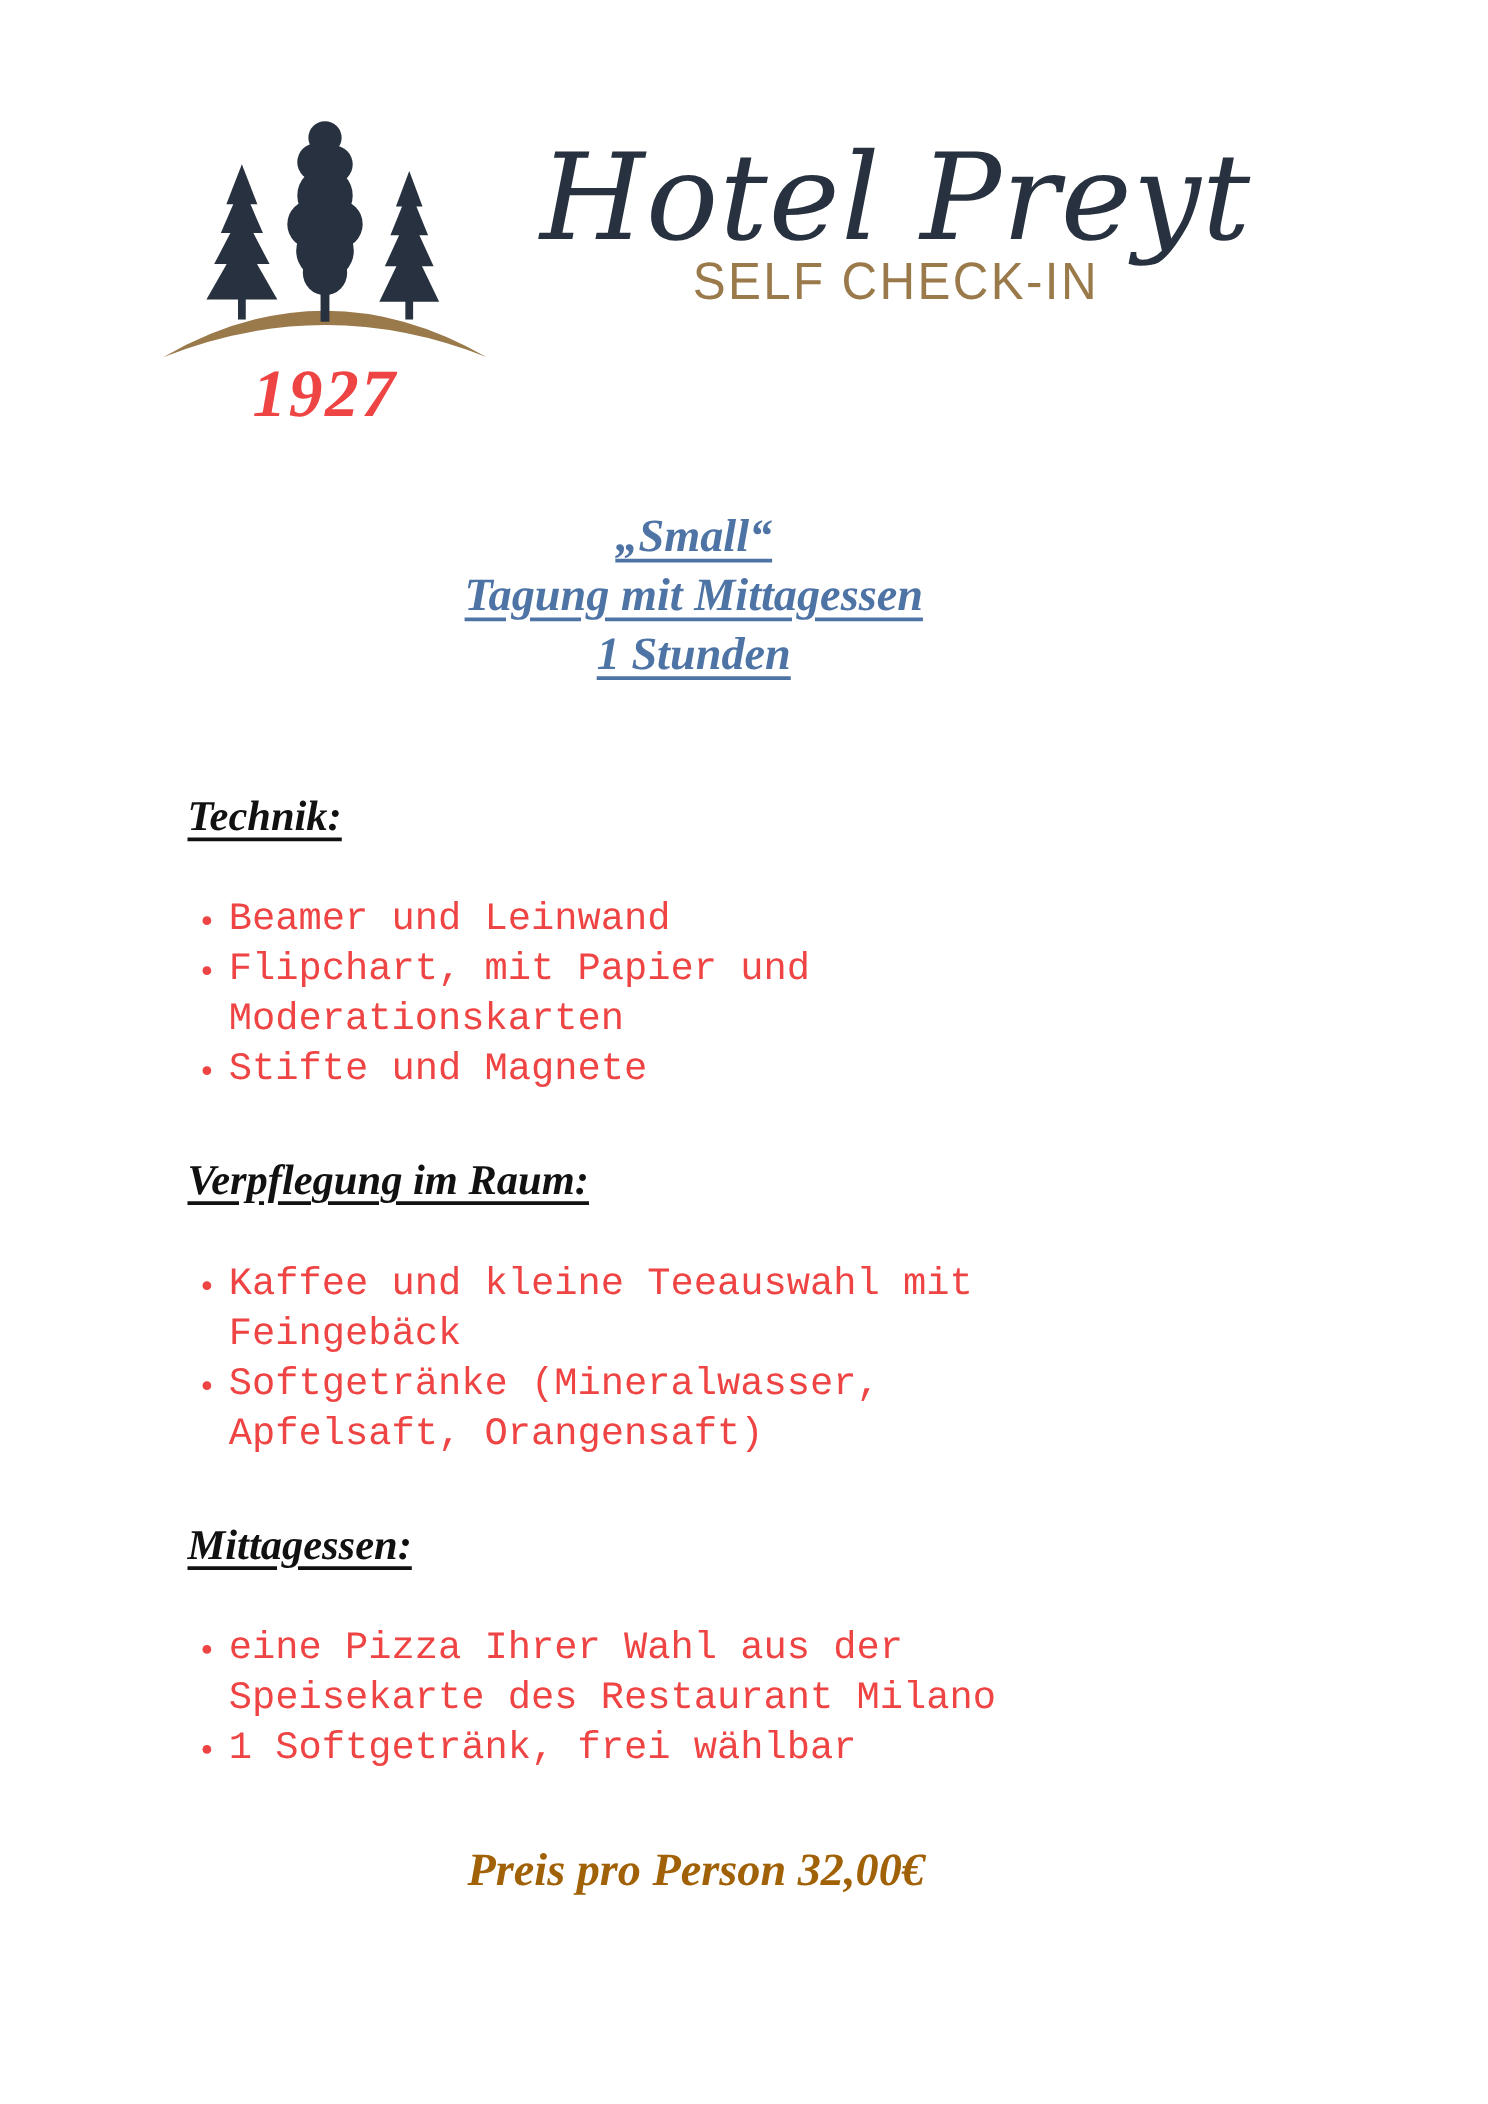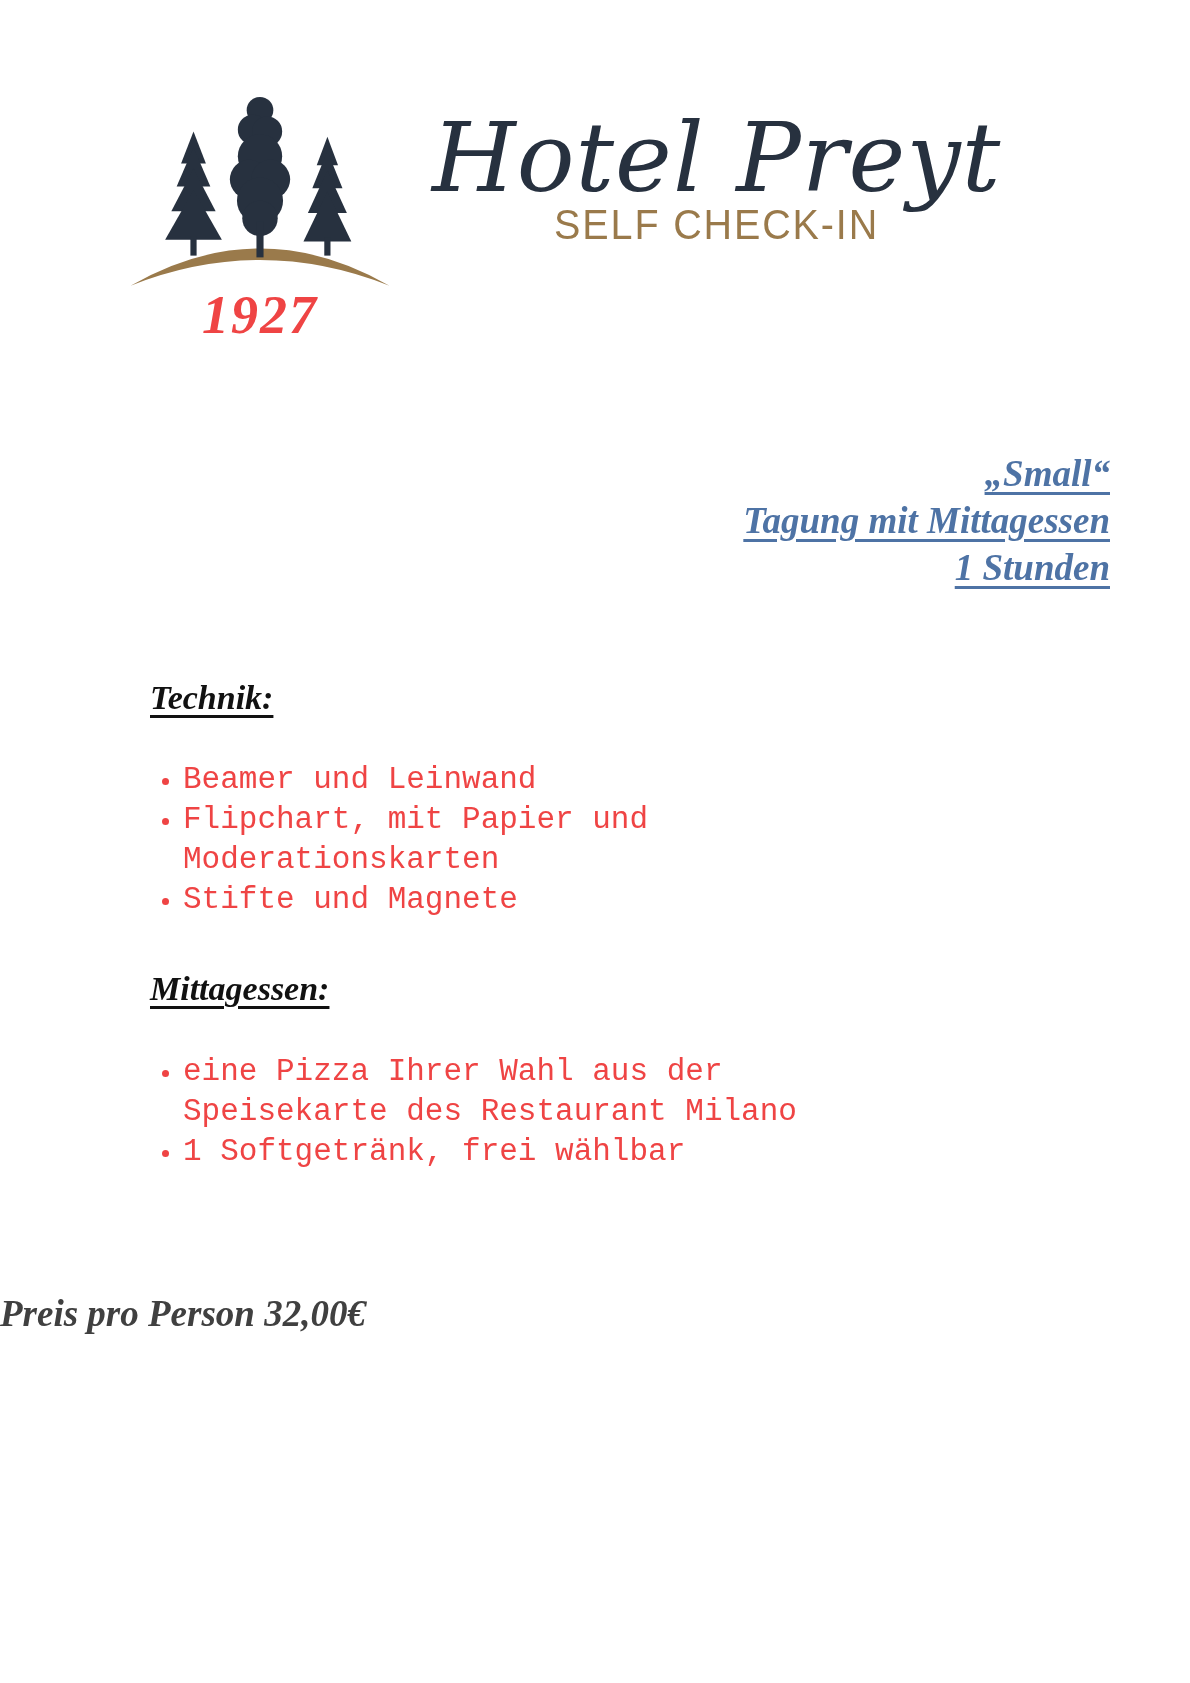"„Small“" .title-block { margin-top: 104px -> 60px; text-align: right -> center }
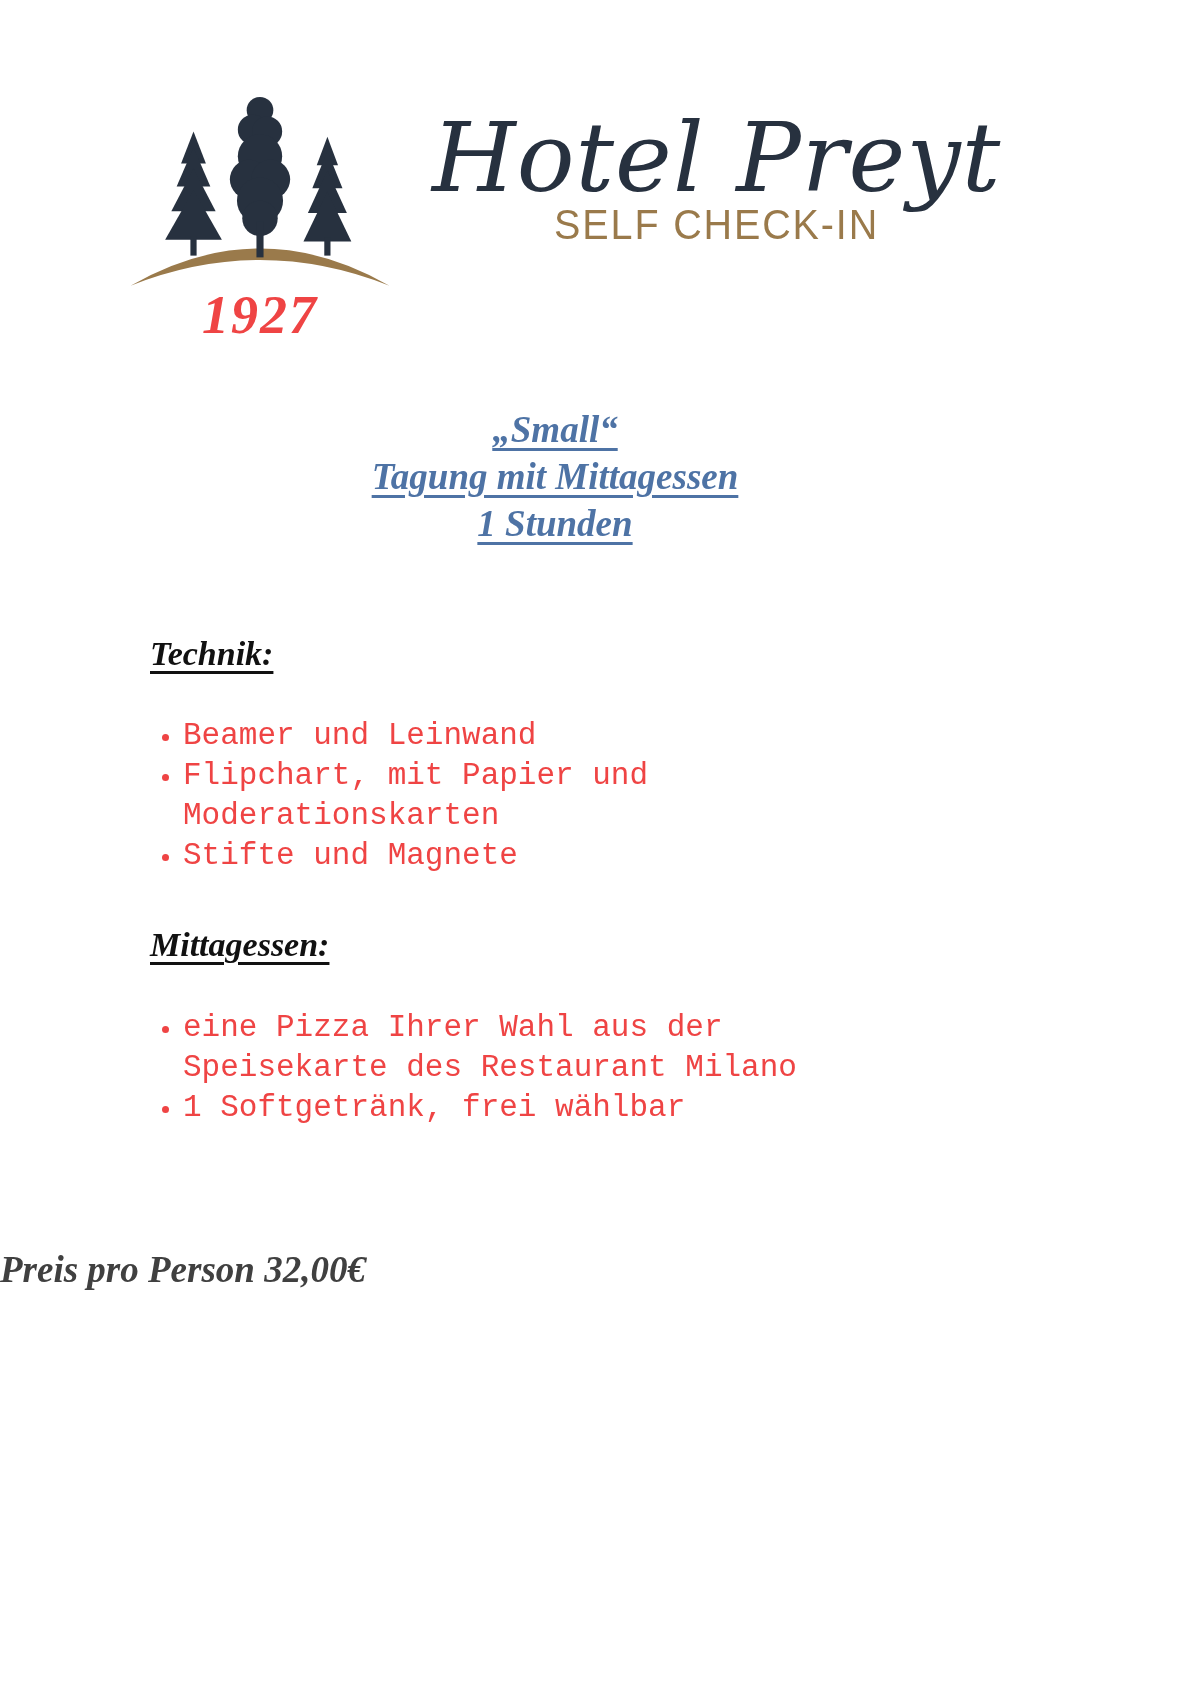"Verpflegung im Raum:" div.section { html: none -> <div> <div>Verpflegung im Raum:</div> <ul> <li>Kaffee und kleine Teeauswahl mit Feingebäck</li> <li>Softgetränke (Mineralwasser, Apfelsaft, Orangensaft)</li> </ul> </div> }
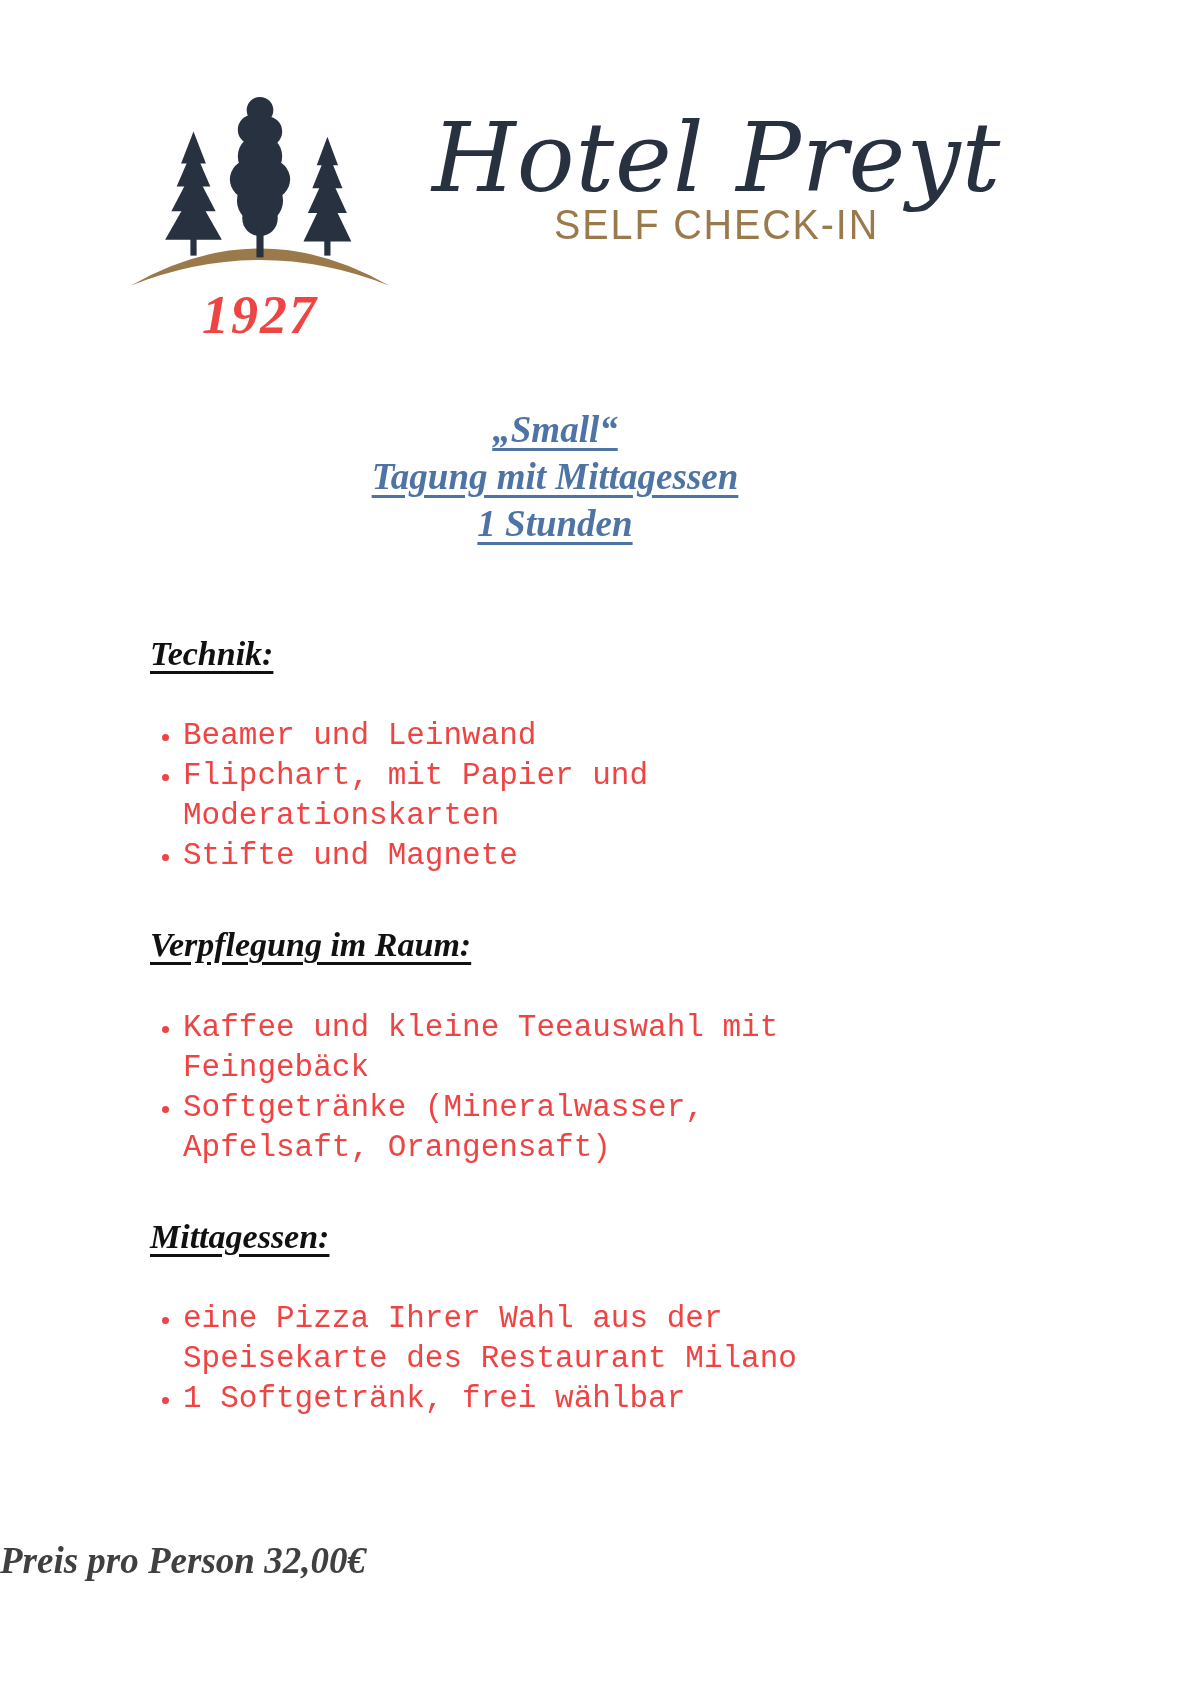"Preis pro Person 32,00€" .price-line { color: #404040 -> #a16207; margin-top: 120px -> 56px; text-align: none -> center }
